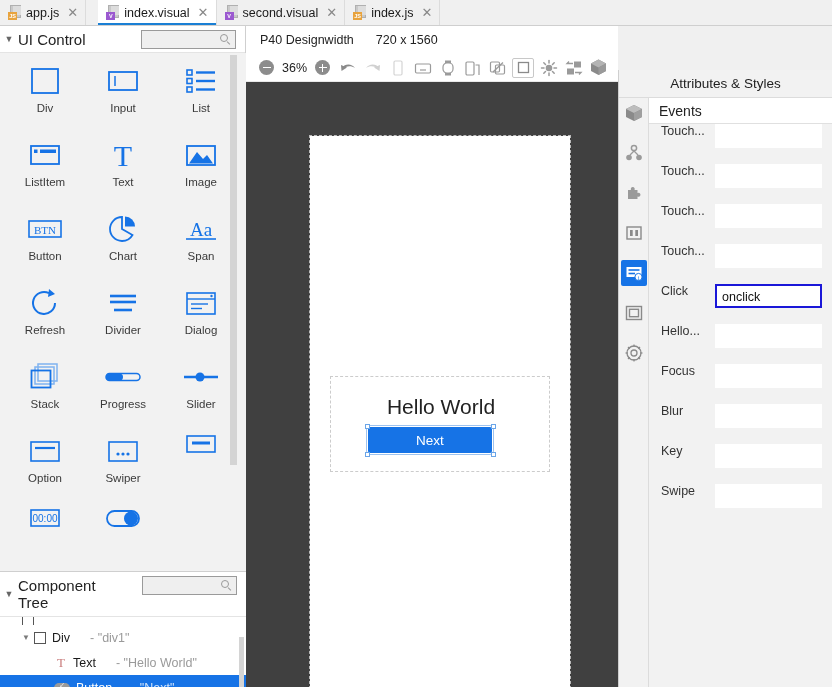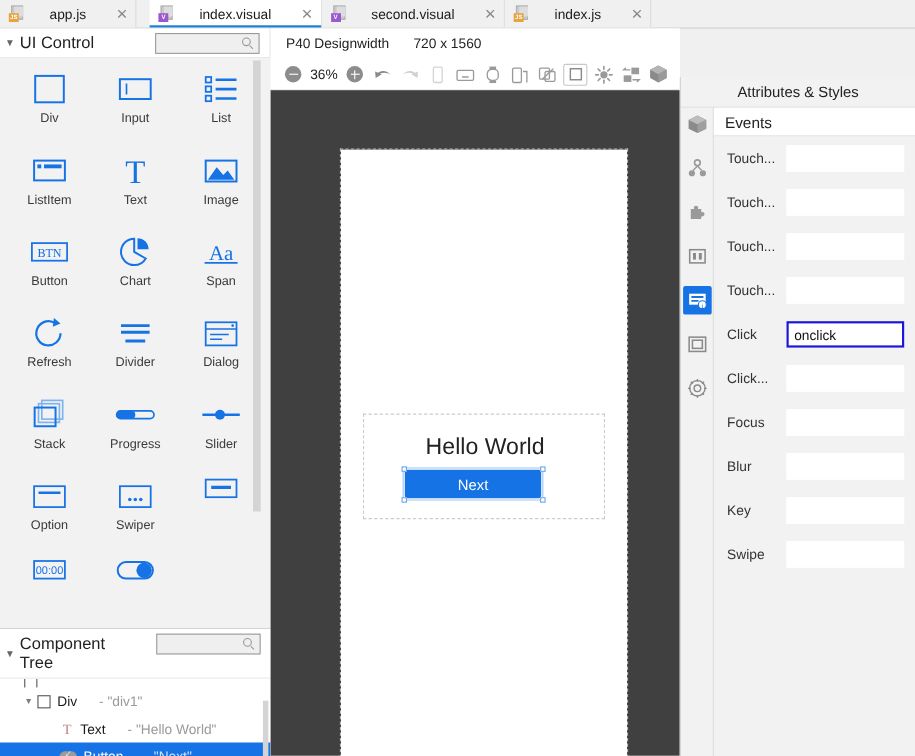"app.js" .tab { gap: 23px -> 4px }
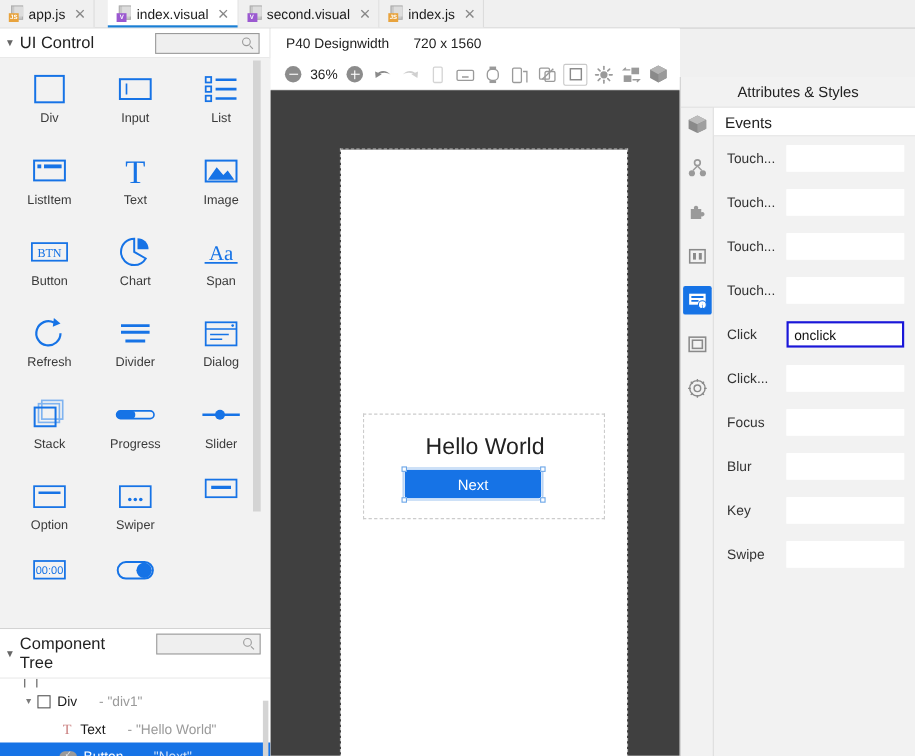"Touch..." .evrow { align-items: center -> none }
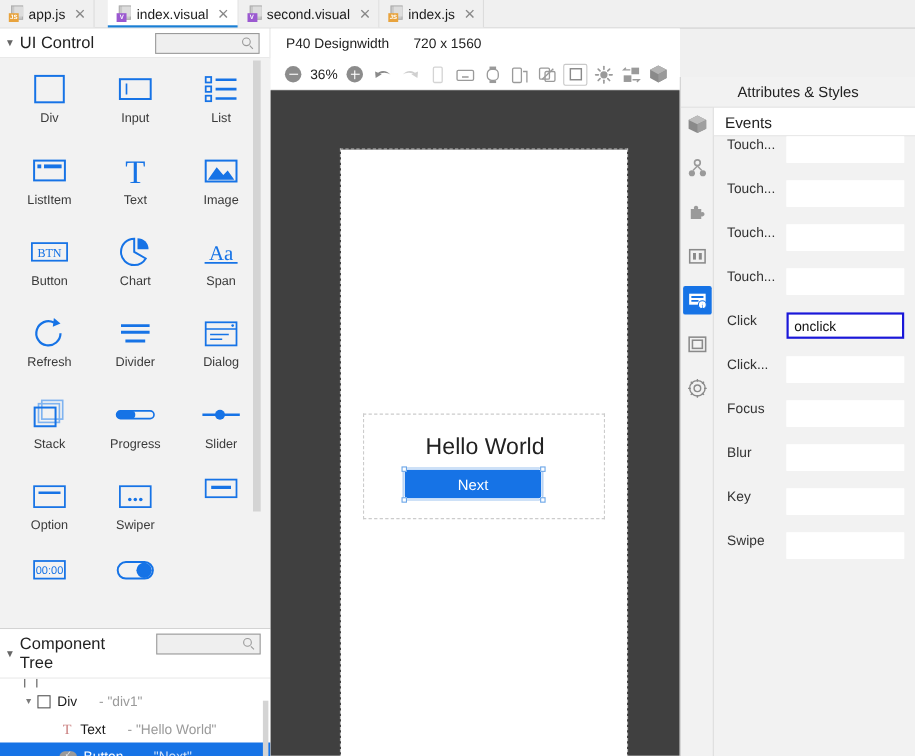"Click..." span.evlabel { text: Click -> Hello }
